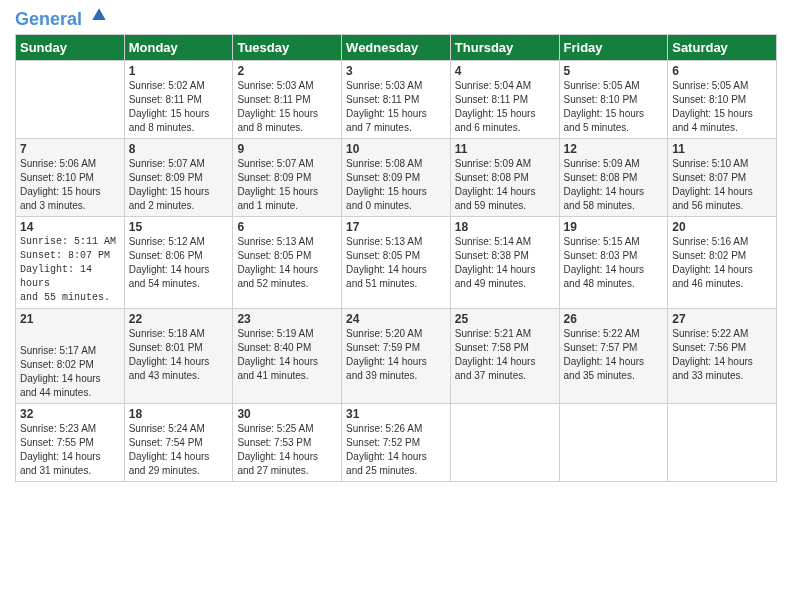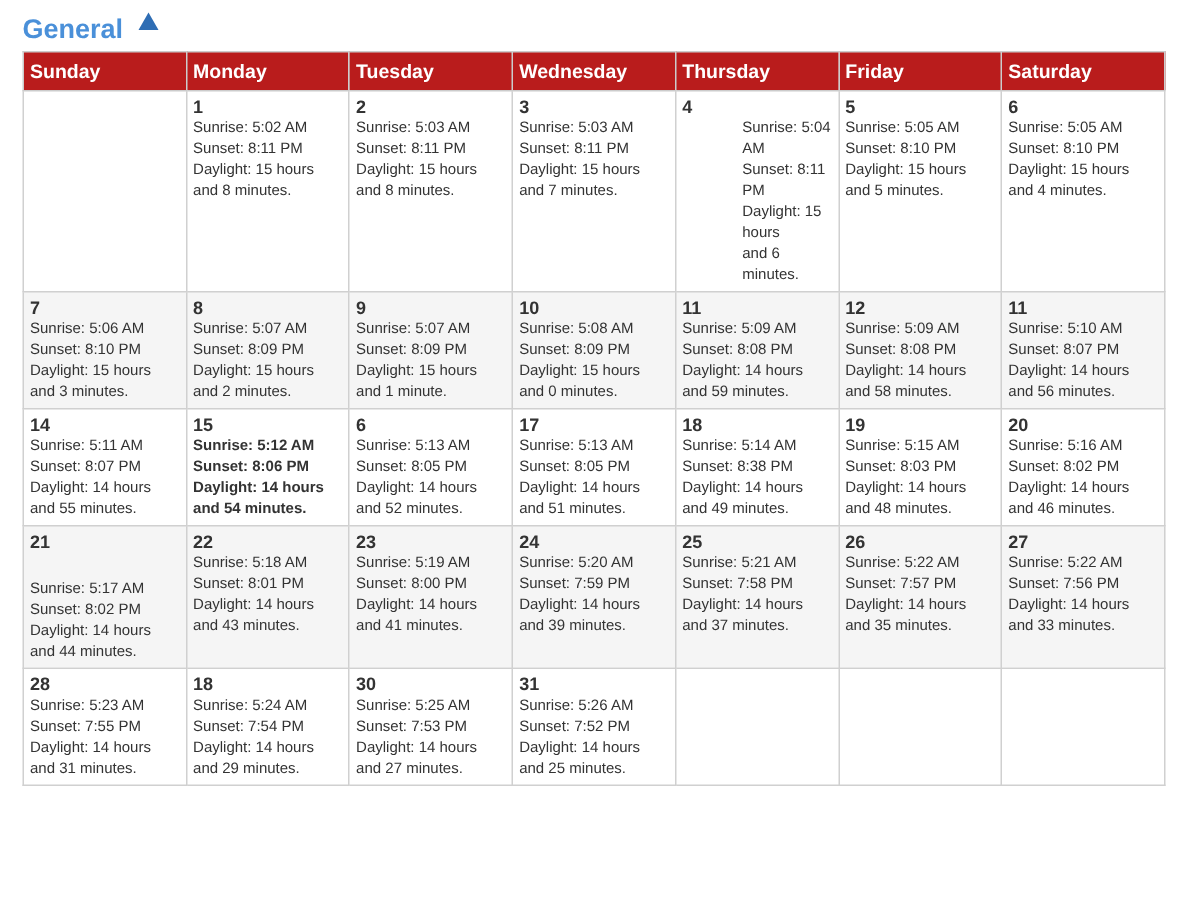"Sunday" thead tr { background-color: #b91c1c -> #15803d }
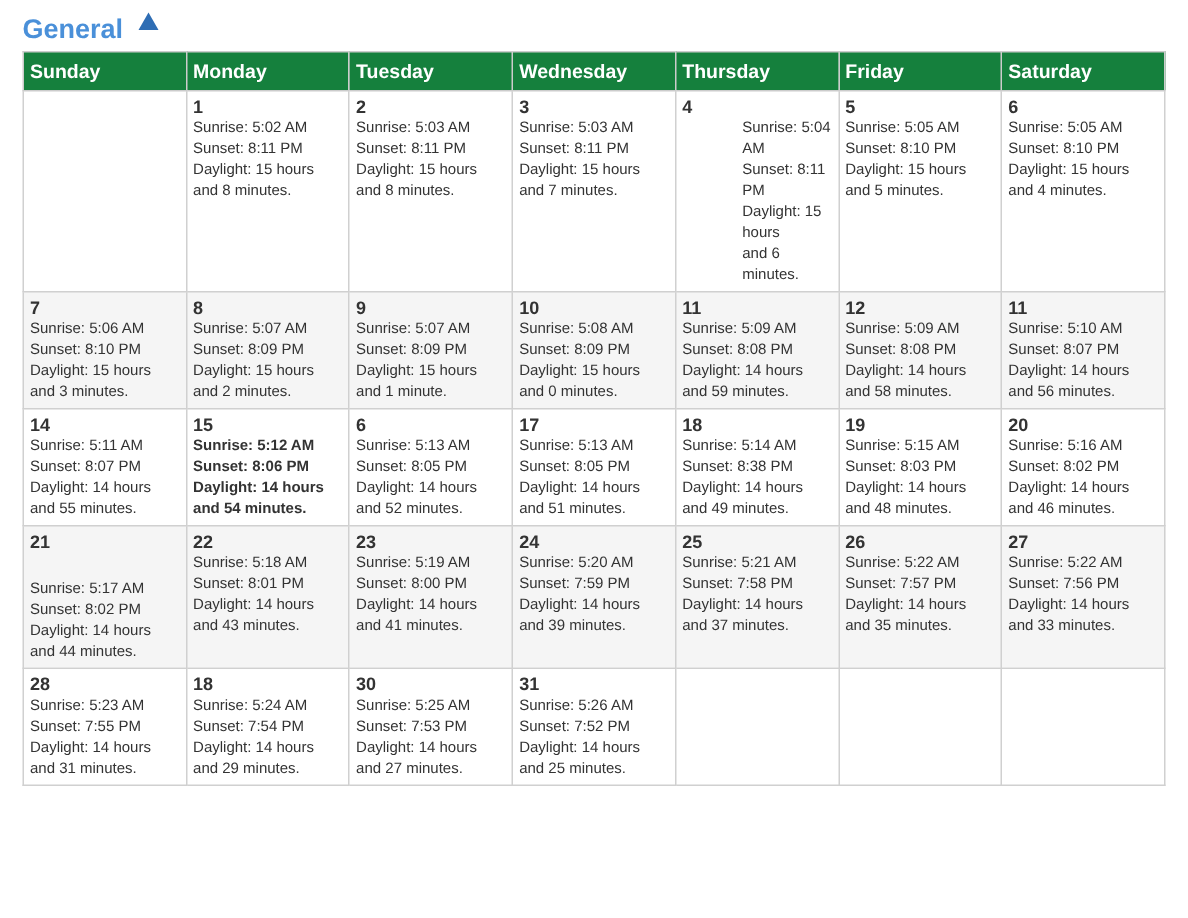"Sunrise: 5:04 AM" div.day-info { margin-left: 40px -> none }
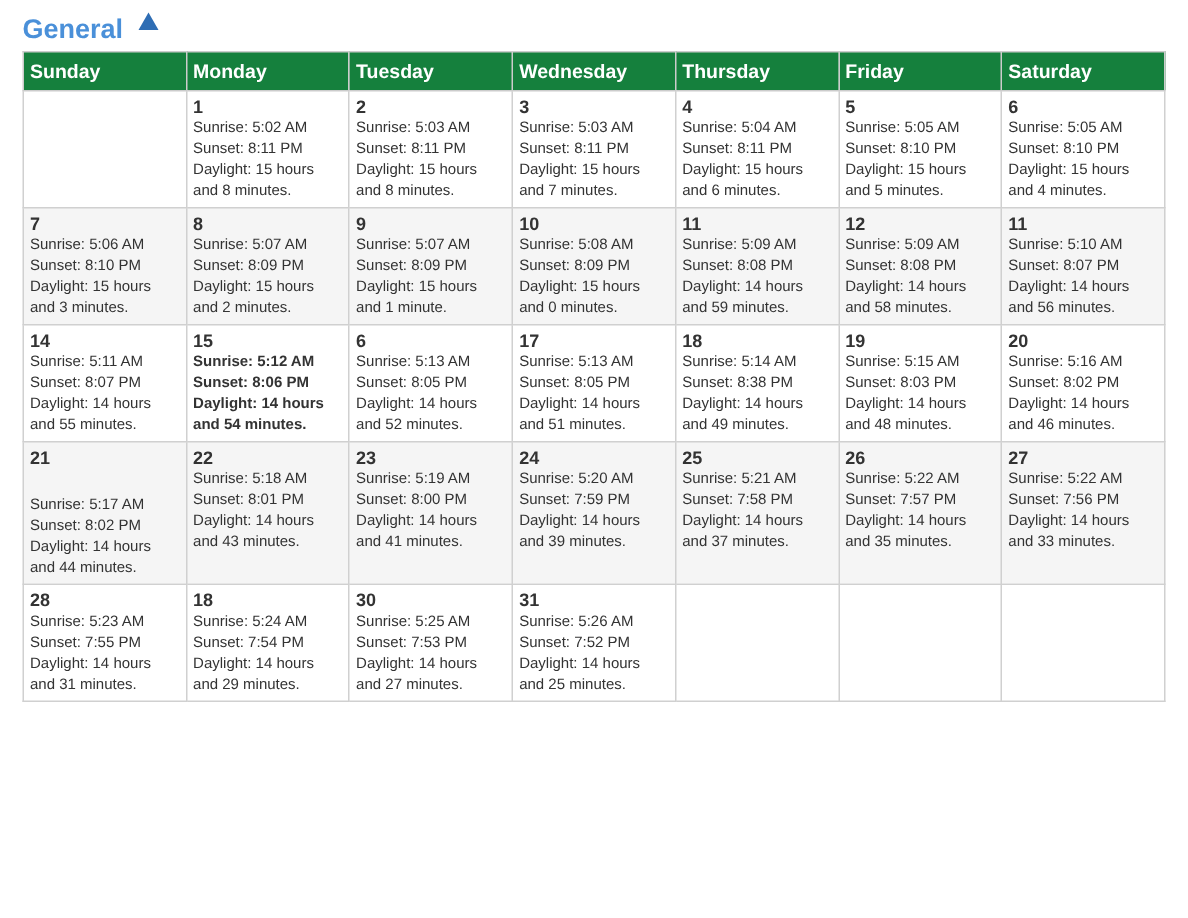"Sunrise: 5:11 AM" div.day-info { font-family: none -> Liberation Mono, monospace }
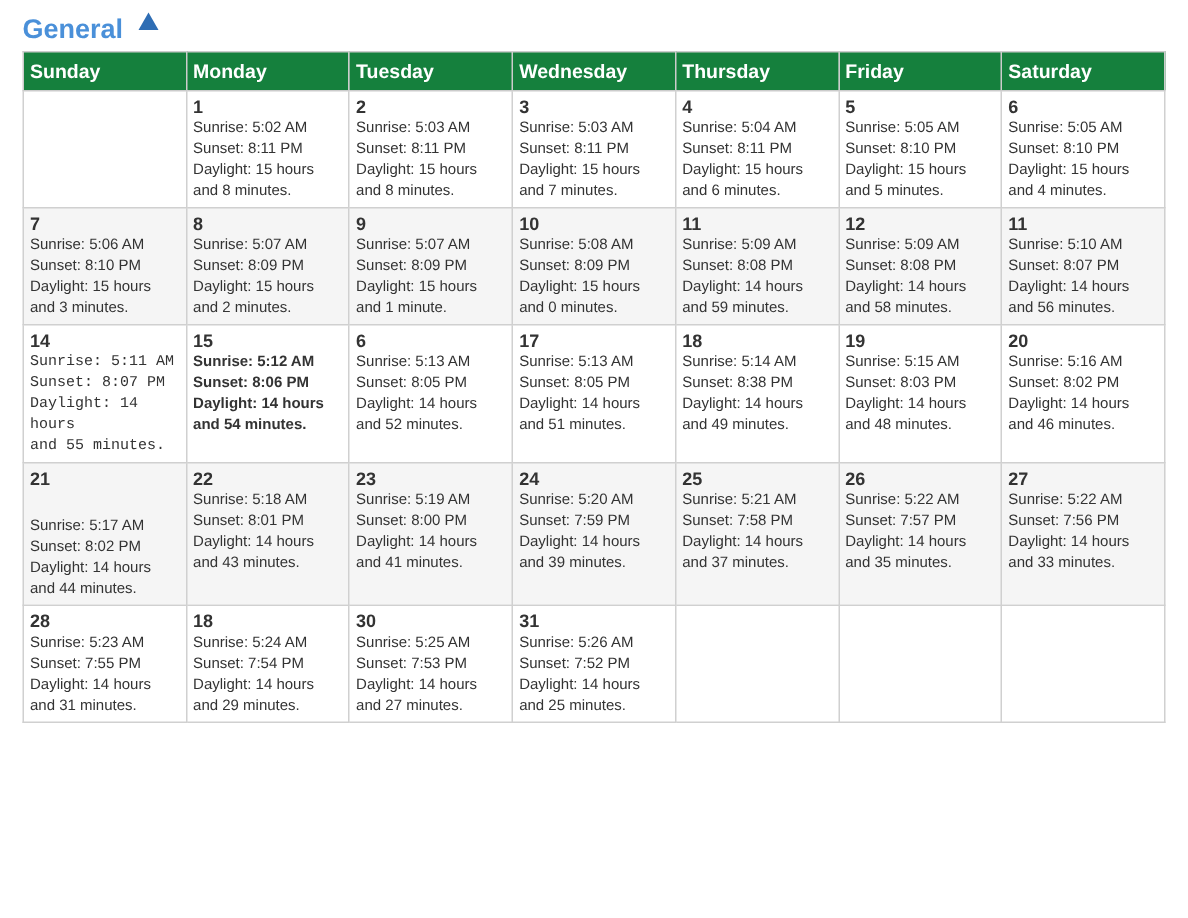"Sunrise: 5:12 AM" div.day-info { font-weight: bold -> none }
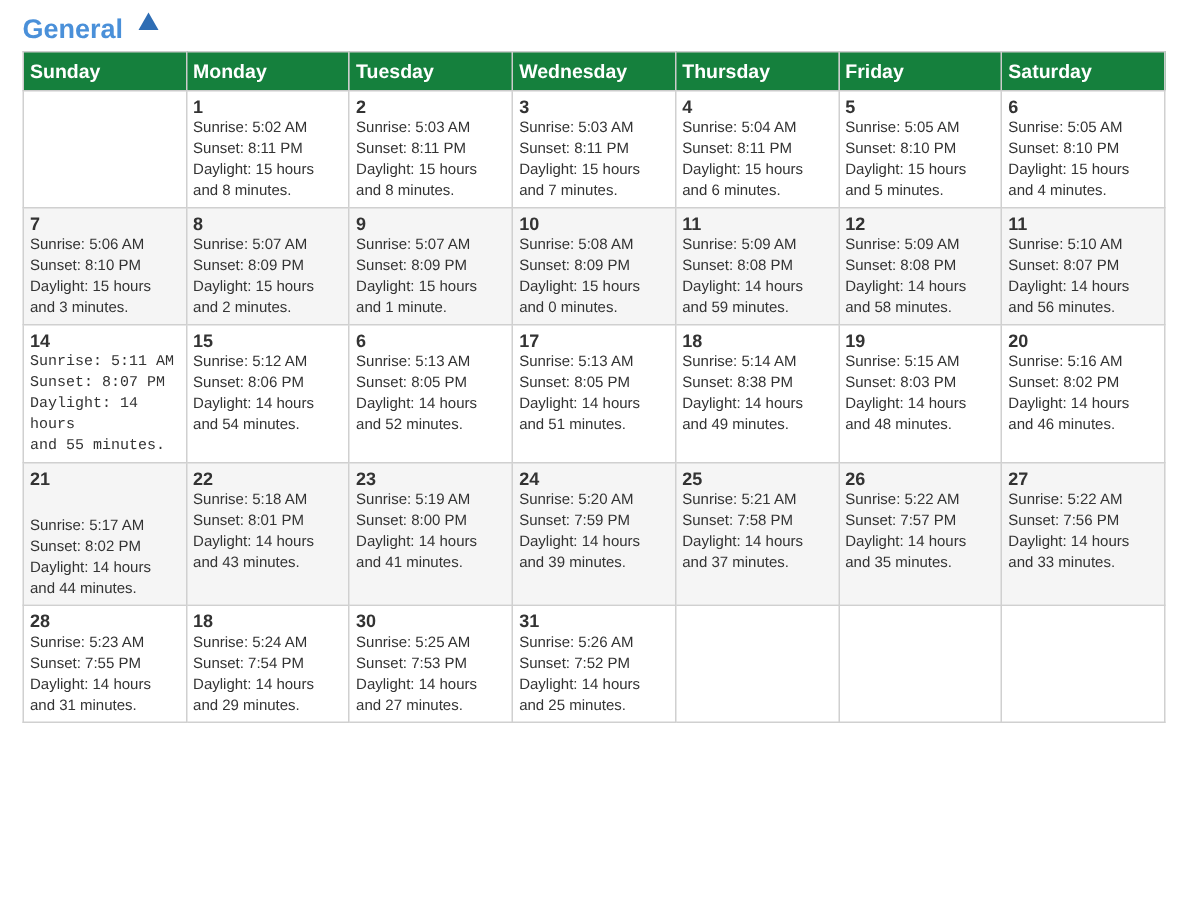"Sunrise: 5:19 AM" div.day-info { text: 8:00 -> 8:40 }
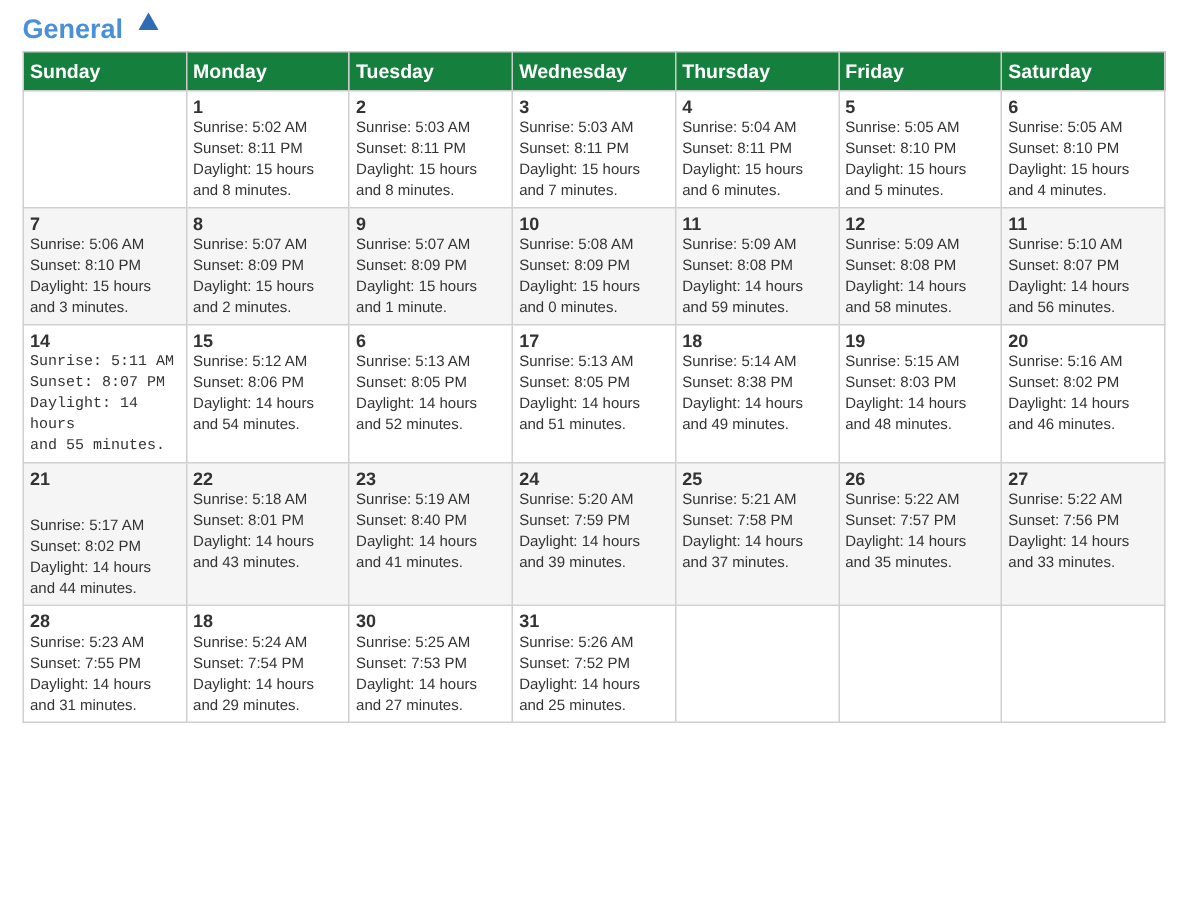"28" span.day-number { text: 28 -> 32 }
